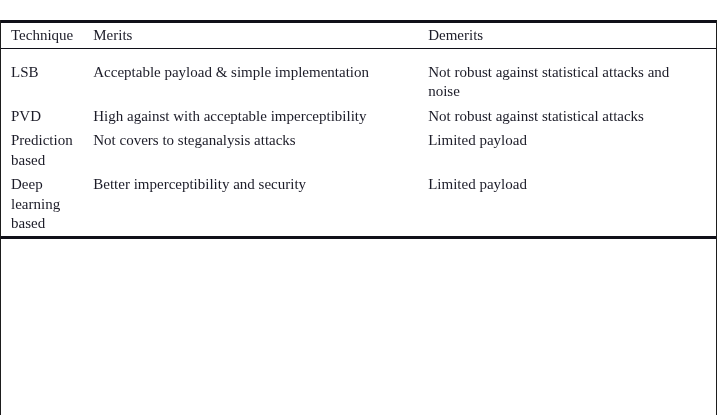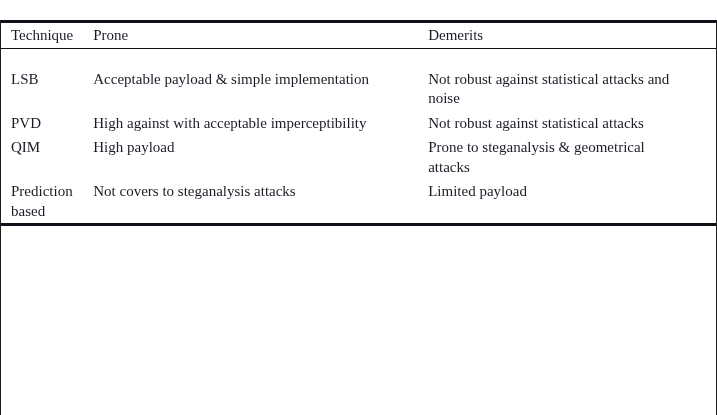"Prone" th { text: Prone -> Merits }
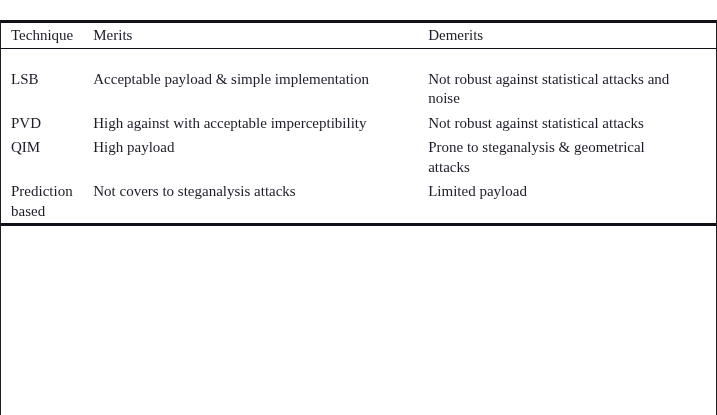"LSB" table.tech-table tbody tr:first-child td { padding-top: 21px -> 14px }
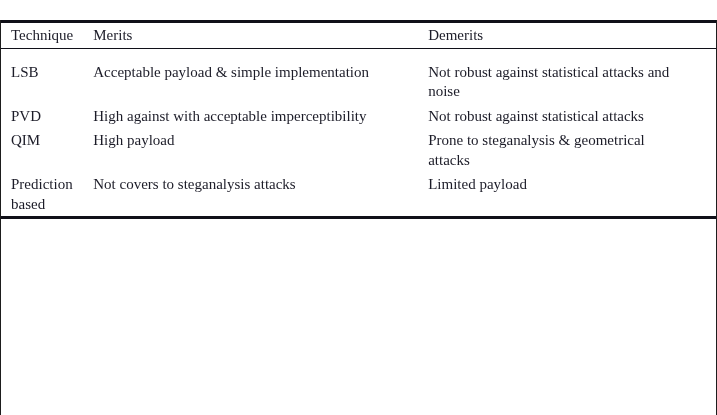"QIM" tr { html: <tr> <td>QIM</td> <td>High payload</td> <td>Prone to steganalysis &amp; geometrical attacks</td> </tr> -> none }
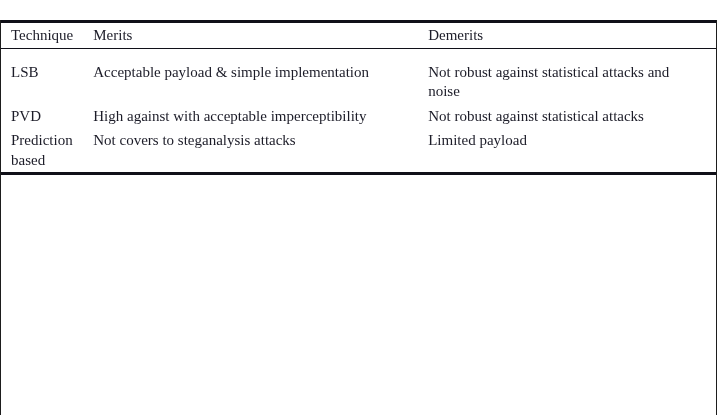"Deep" tr { html: none -> <tr> <td>Deep learning based</td> <td>Better imperceptibility and security</td> <td>Limited payload</td> </tr> }
